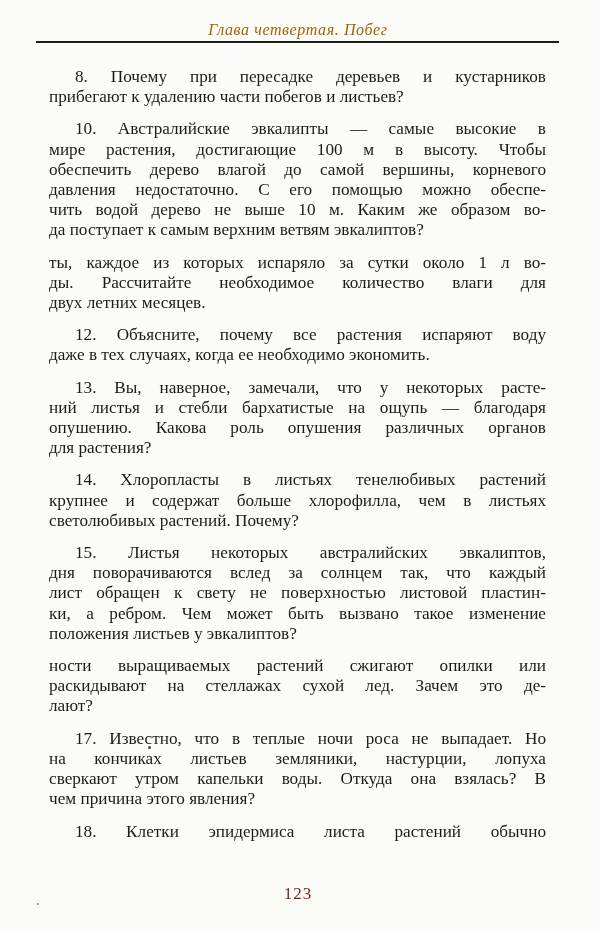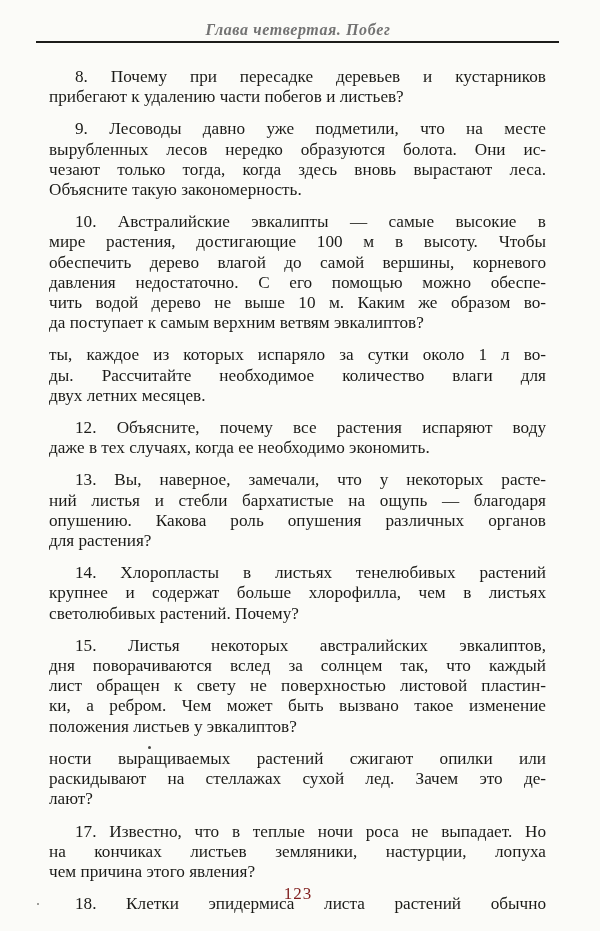"Глава четвертая. Побег" .running-head { color: #737373 -> #a16207; font-weight: bold -> normal }
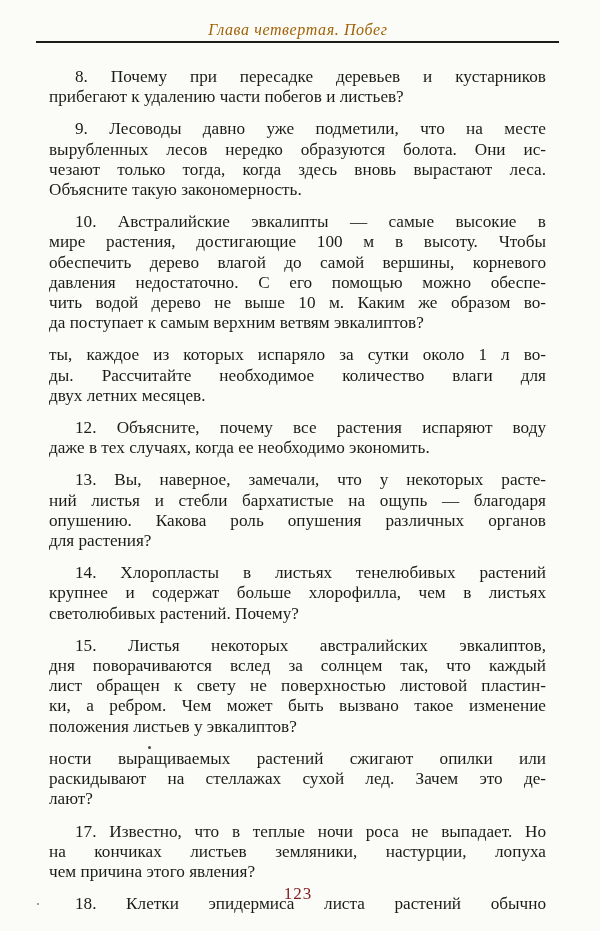"9. Лесоводы давно уже подметили," div.question { html: <div> <div>9. Лесоводы давно уже подметили, что на месте</div> <div>вырубленных лесов нередко образуются болота. Они ис-</div> <div>чезают только тогда, когда здесь вновь вырастают леса.</div> <div>Объясните такую закономерность.</div> </div> -> none }
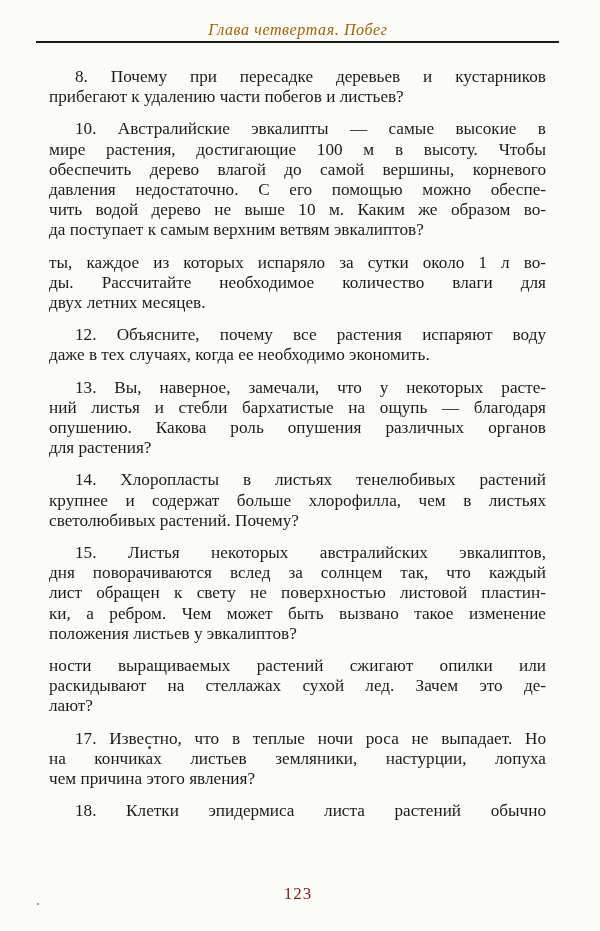"сверкают утром капельки воды. Откуда" div.line { html: none -> <div>сверкают утром капельки воды. Откуда она взялась? В</div> }
